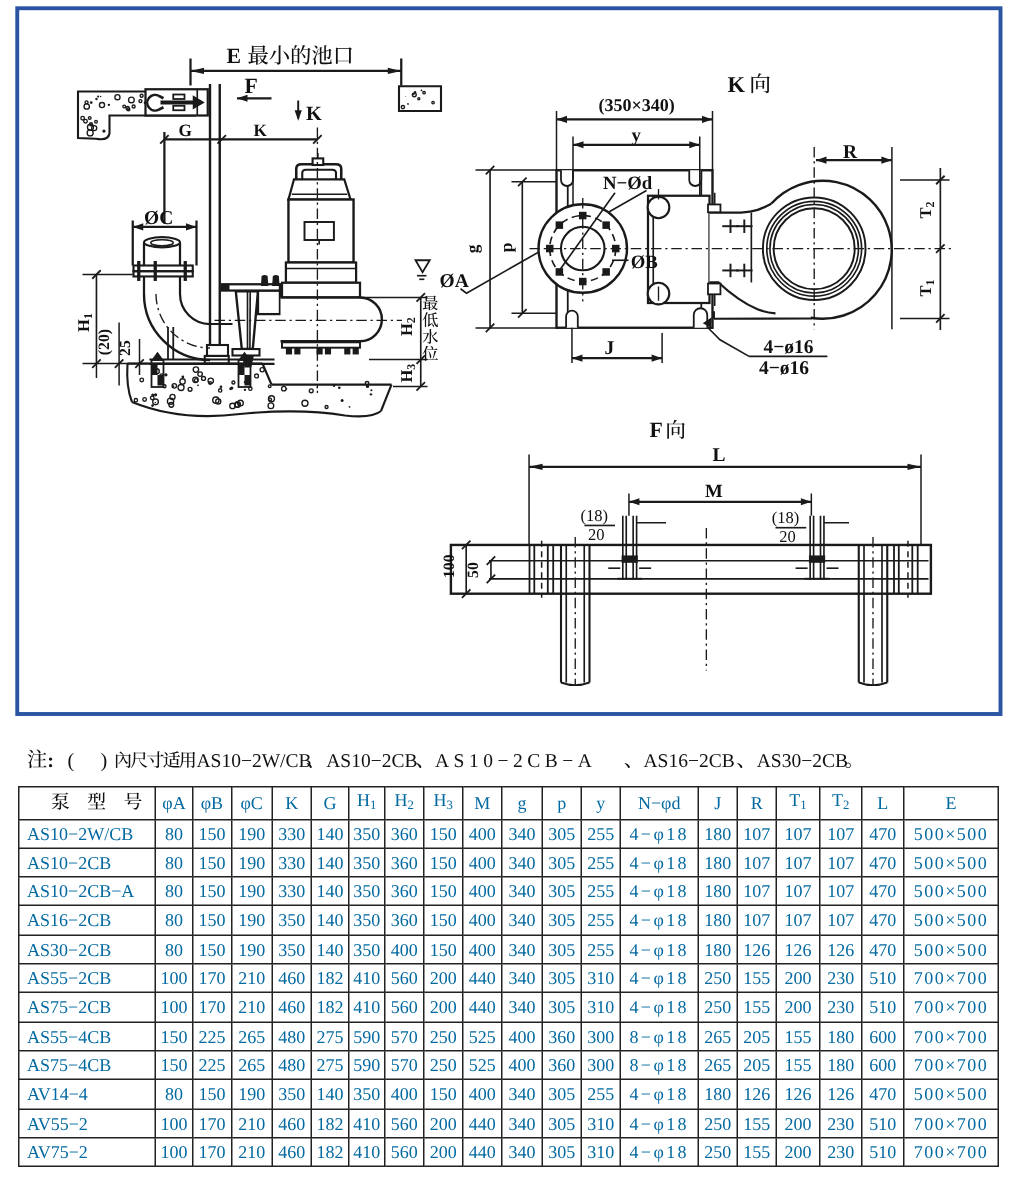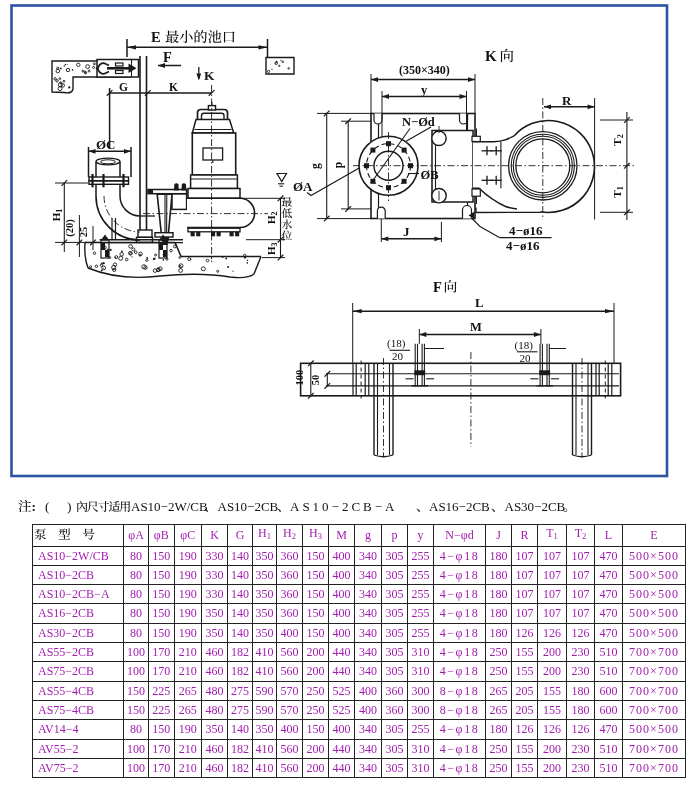"φA" table { color: #a21caf -> #0369a1; left: 32px -> 12px }
